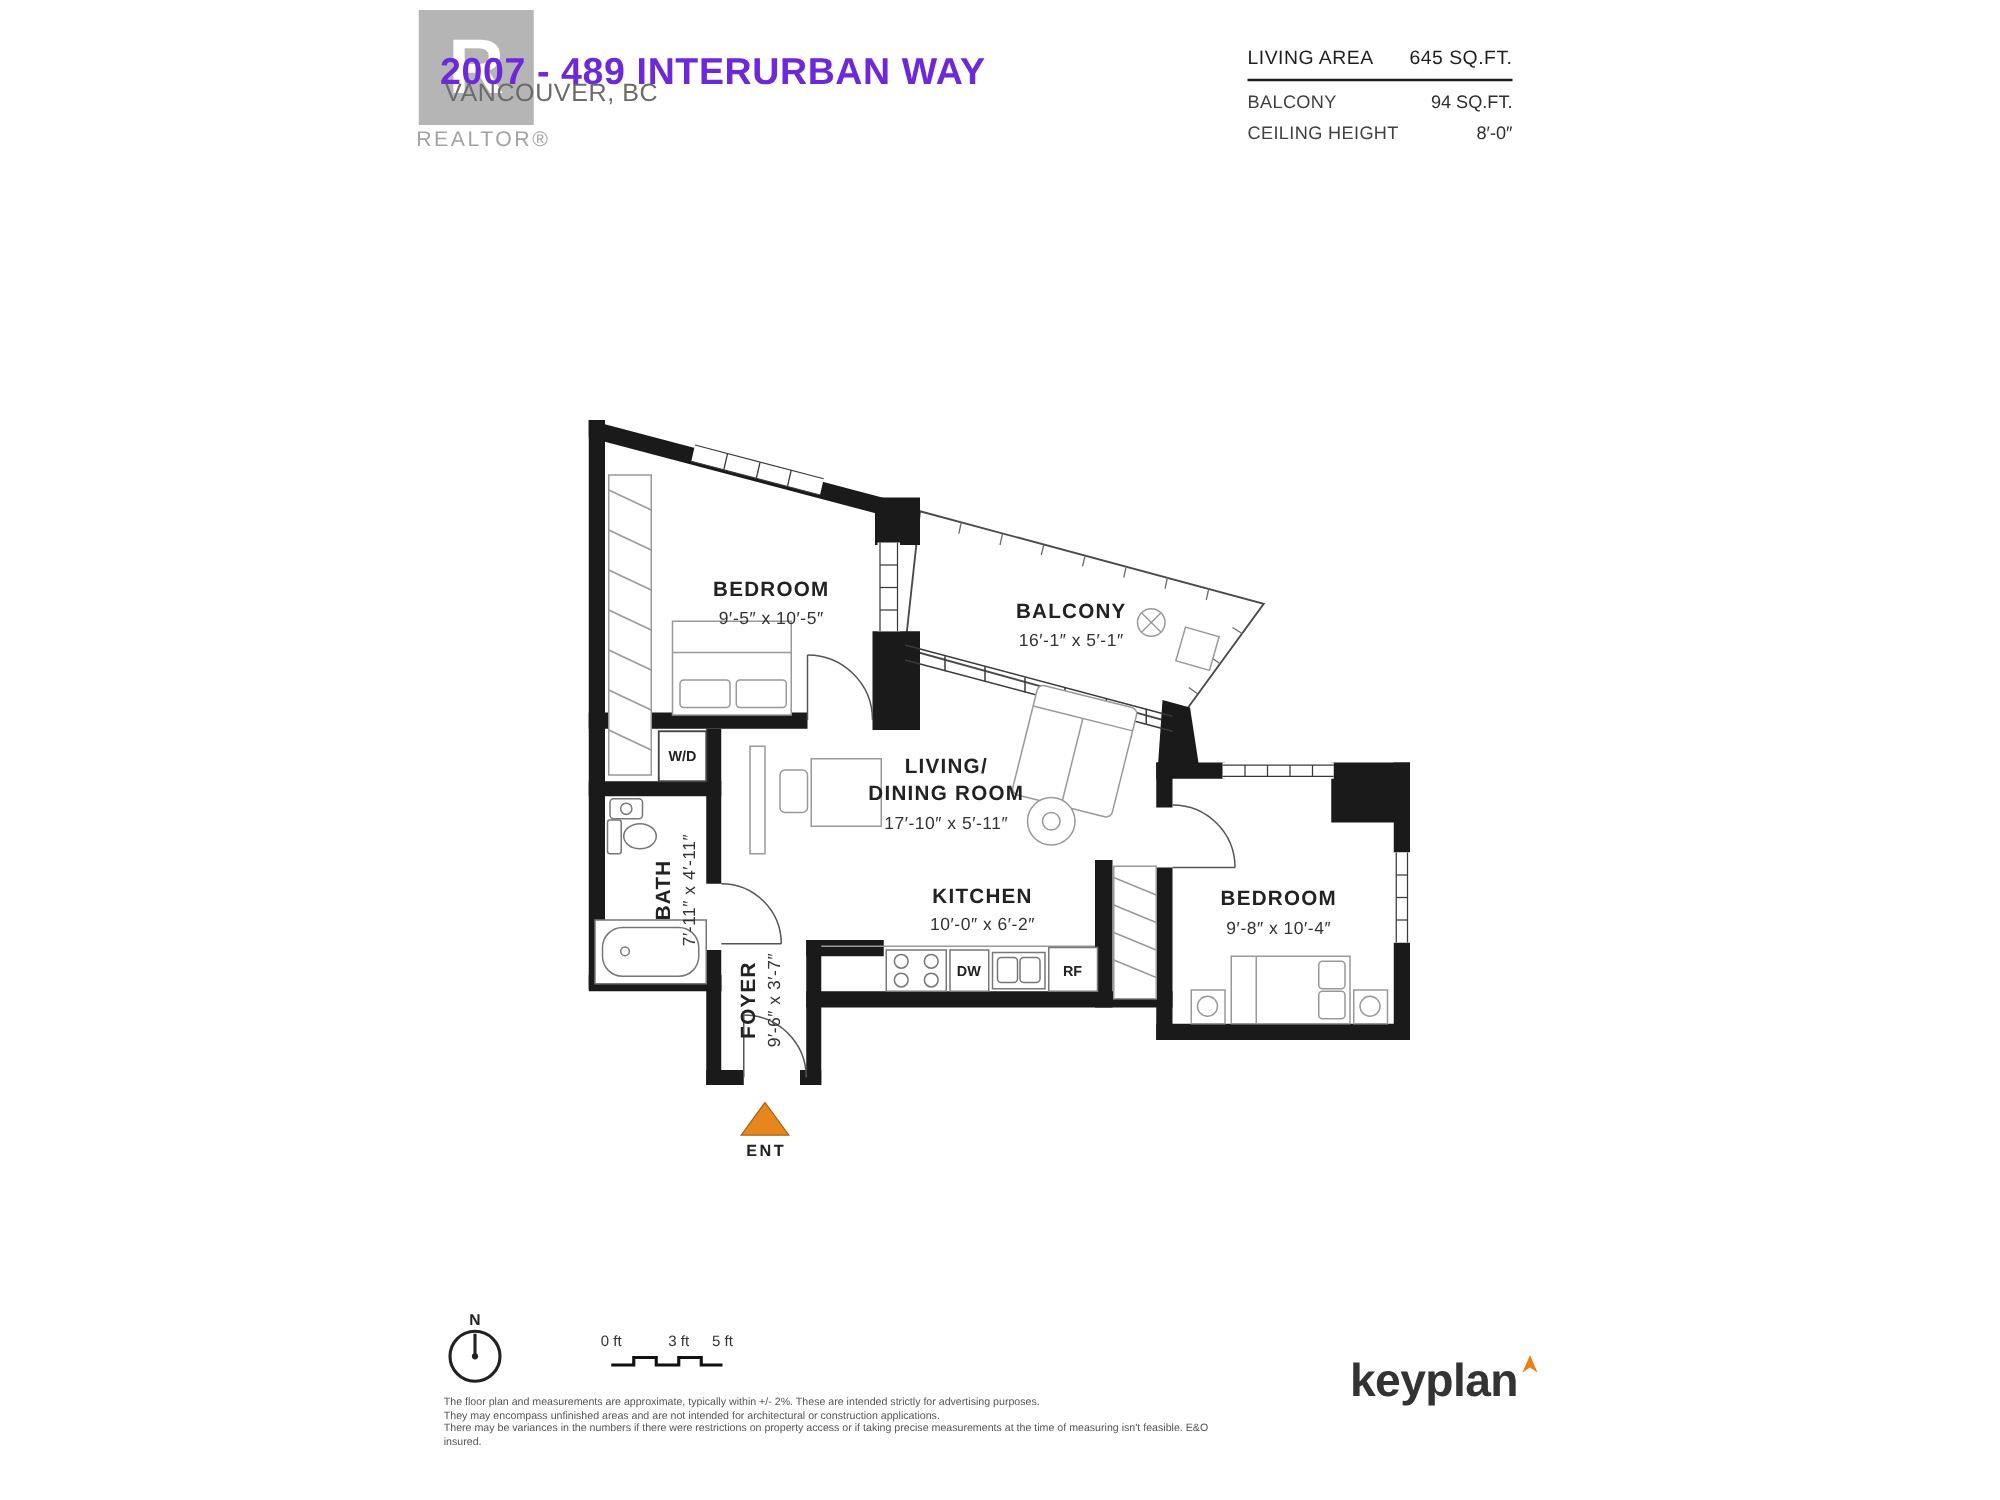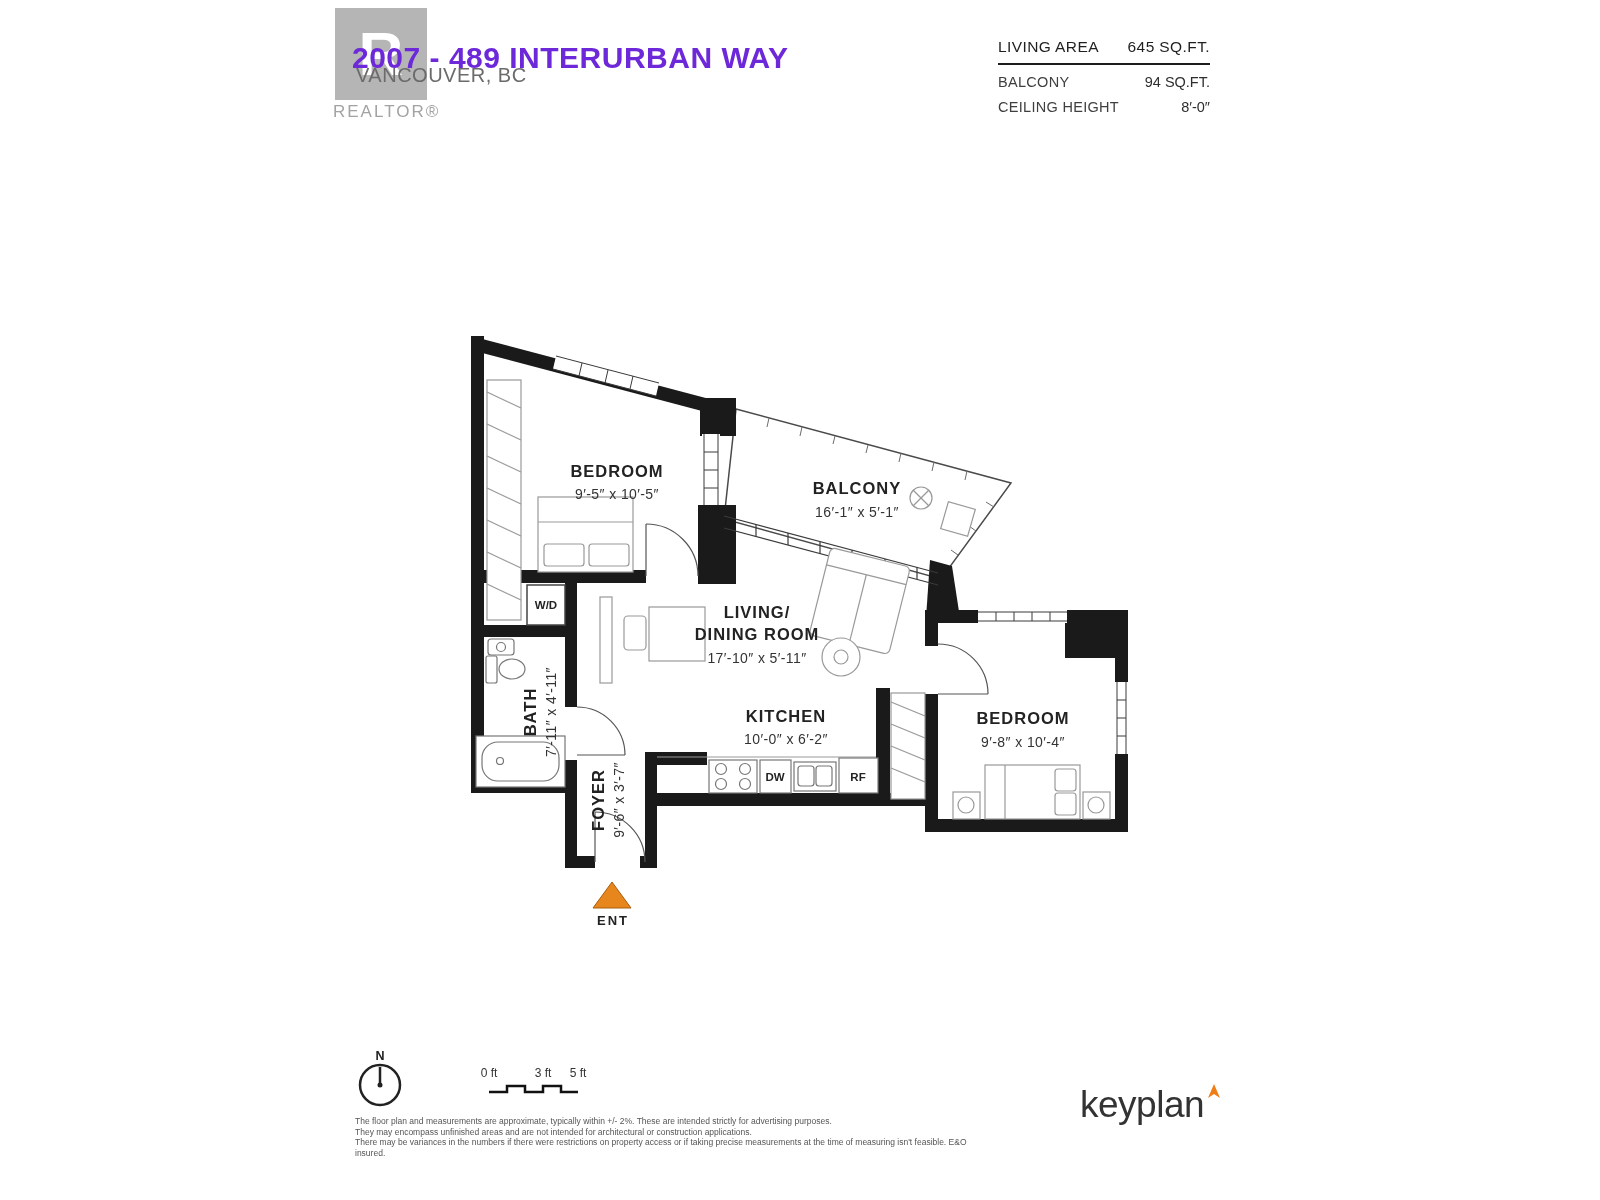"keyplan" .keyplan-text { font-weight: 400 -> 700 }
